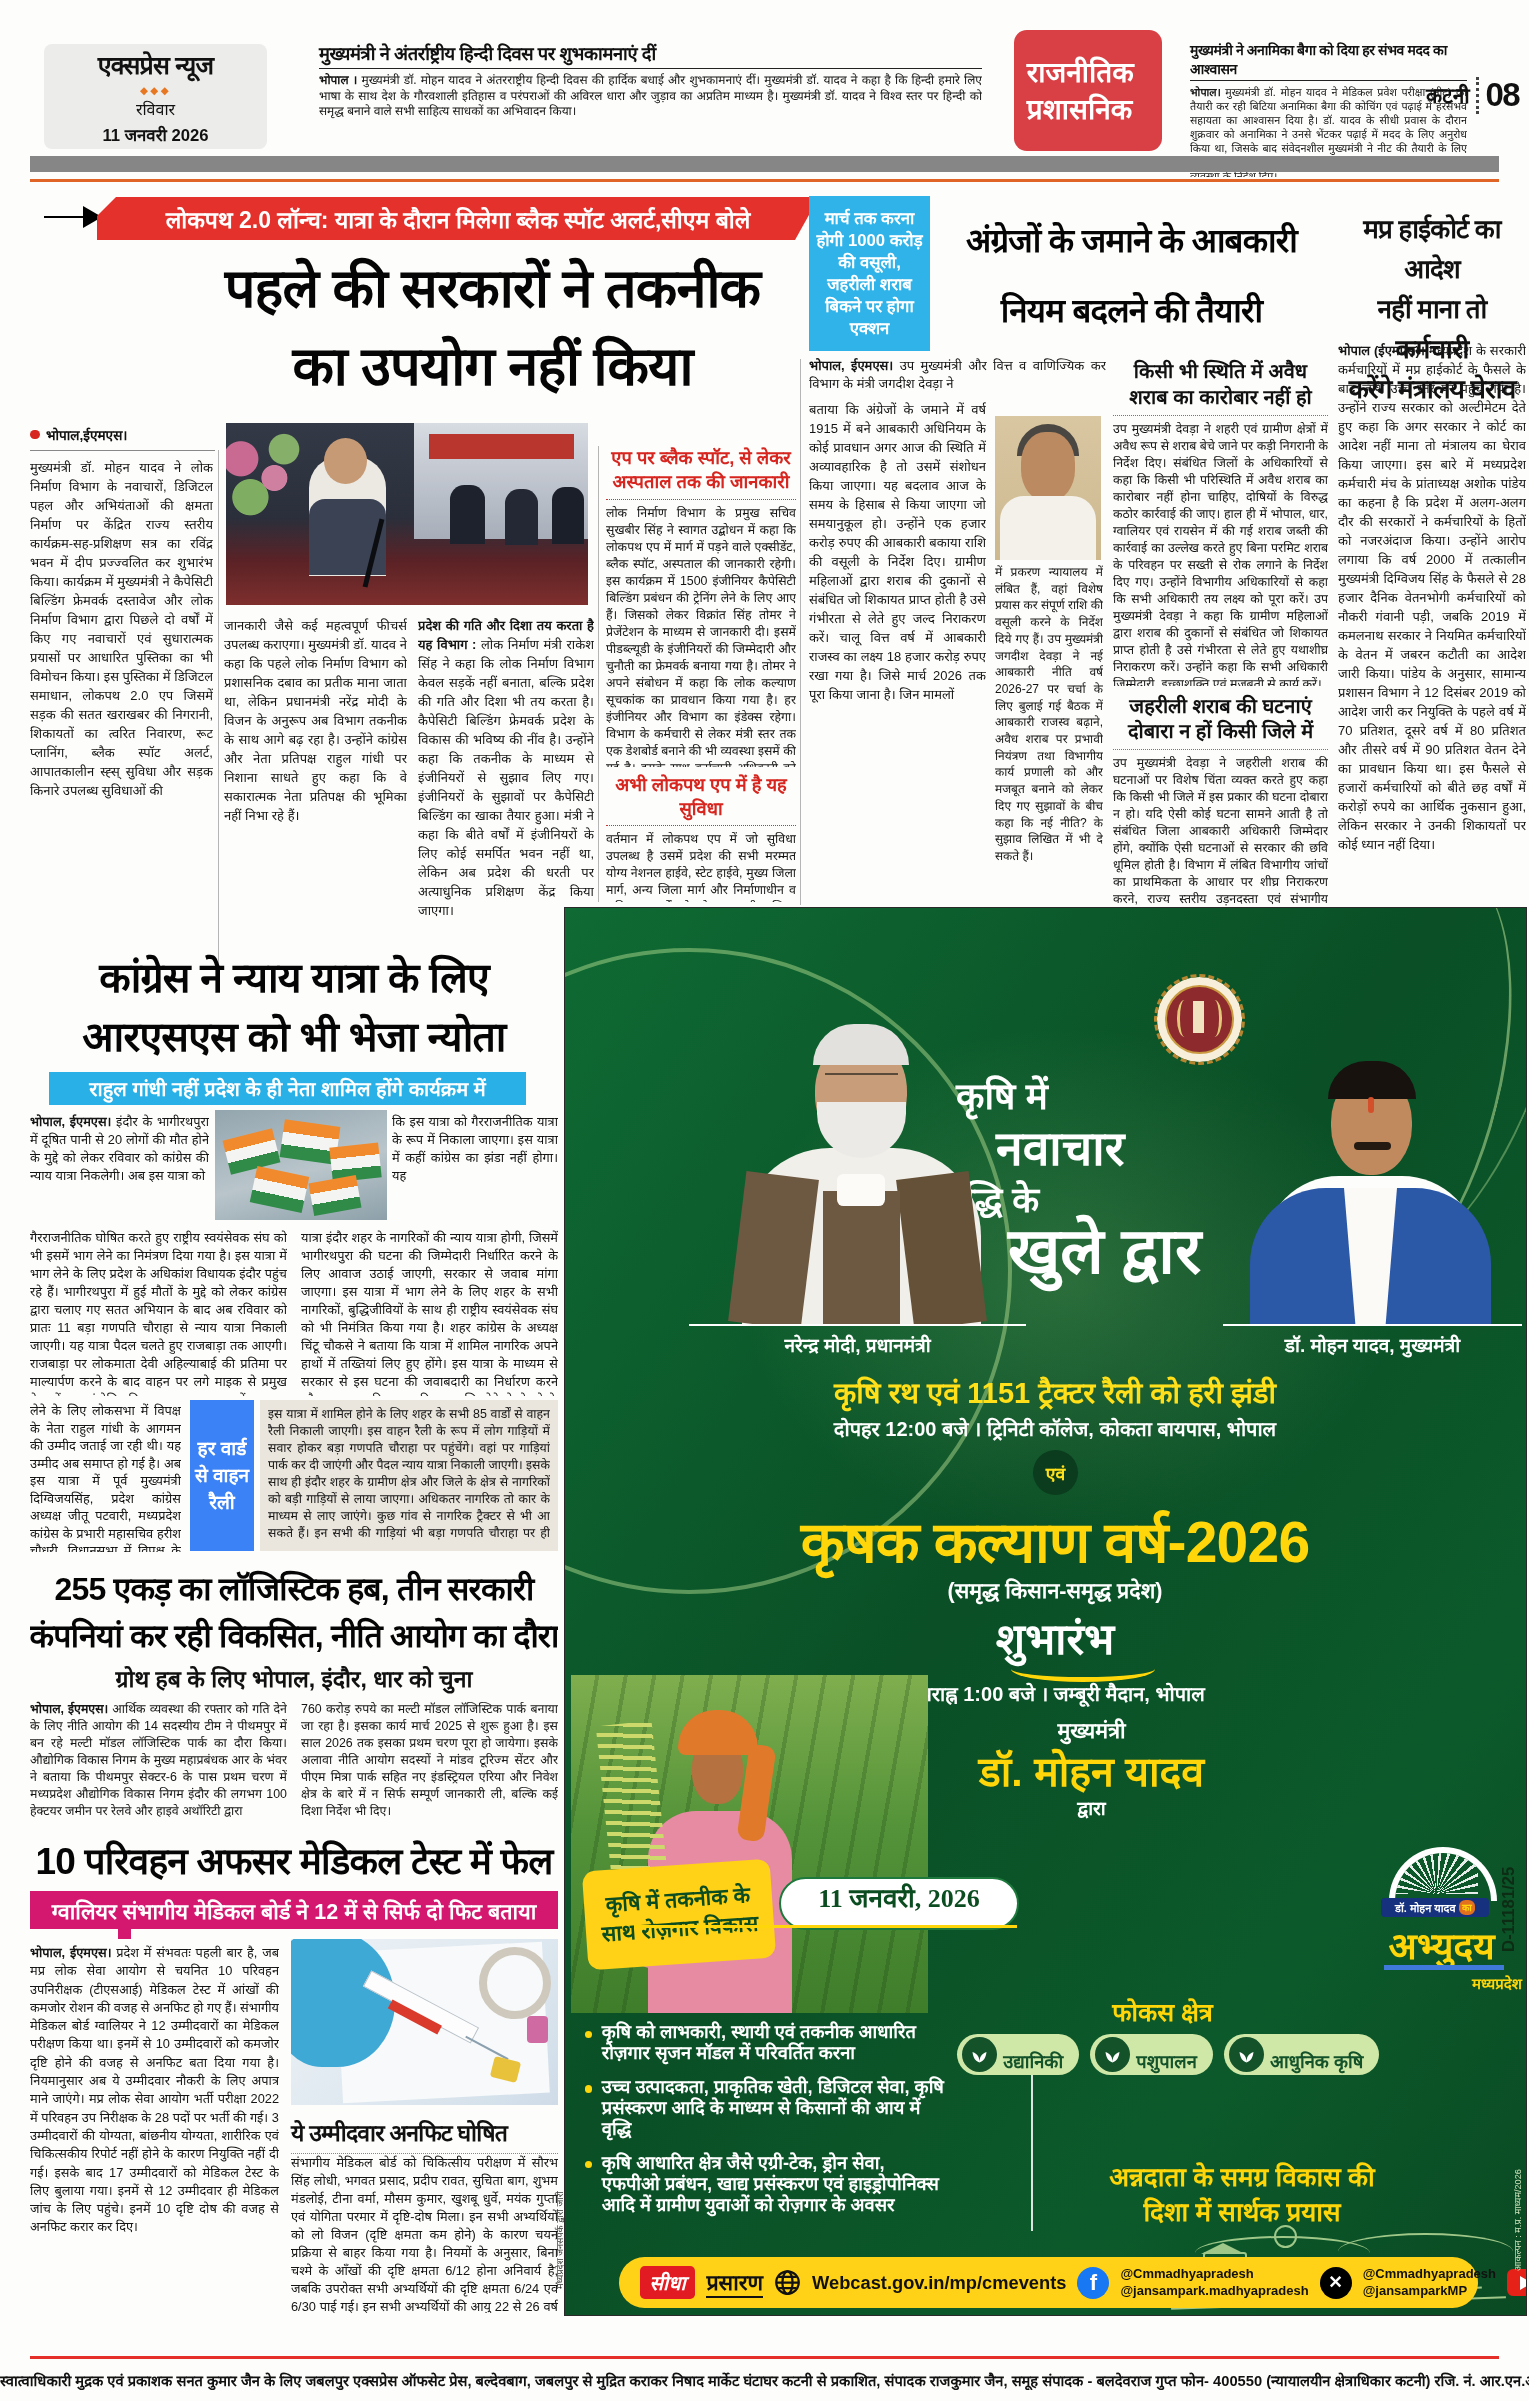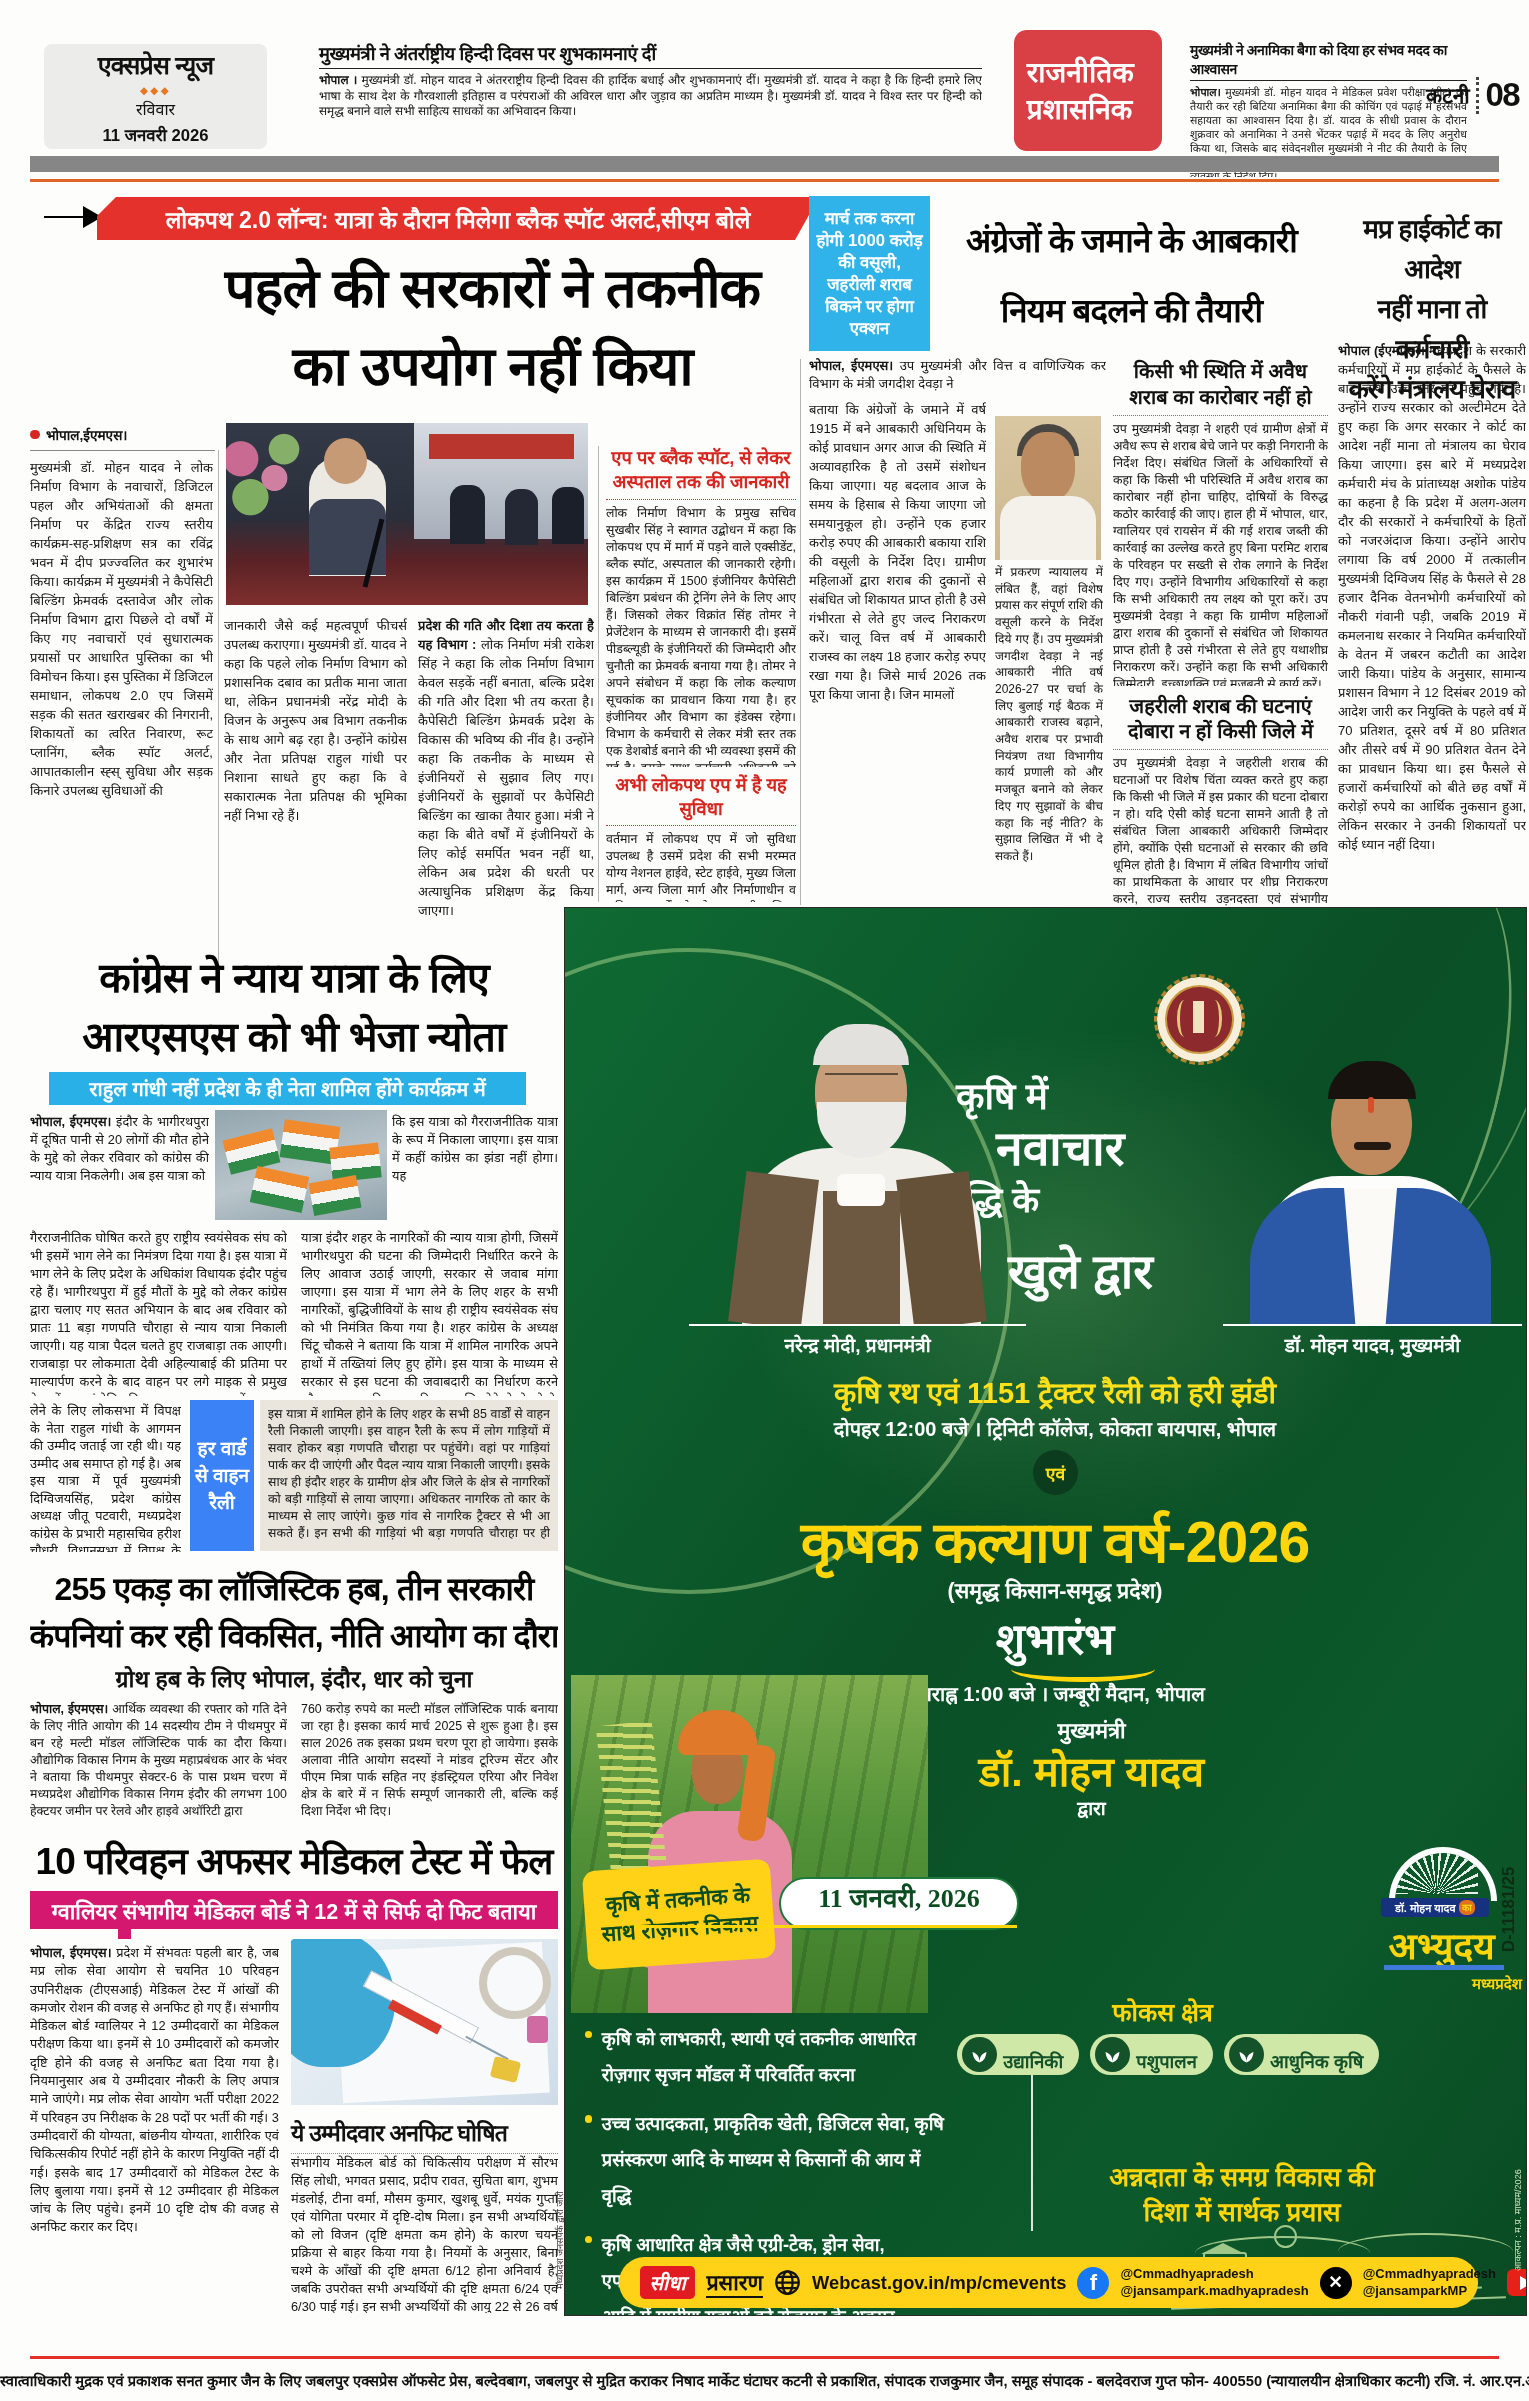"खुले द्वार" div { font-size: 48px -> 64px; margin-top: 20px -> none }
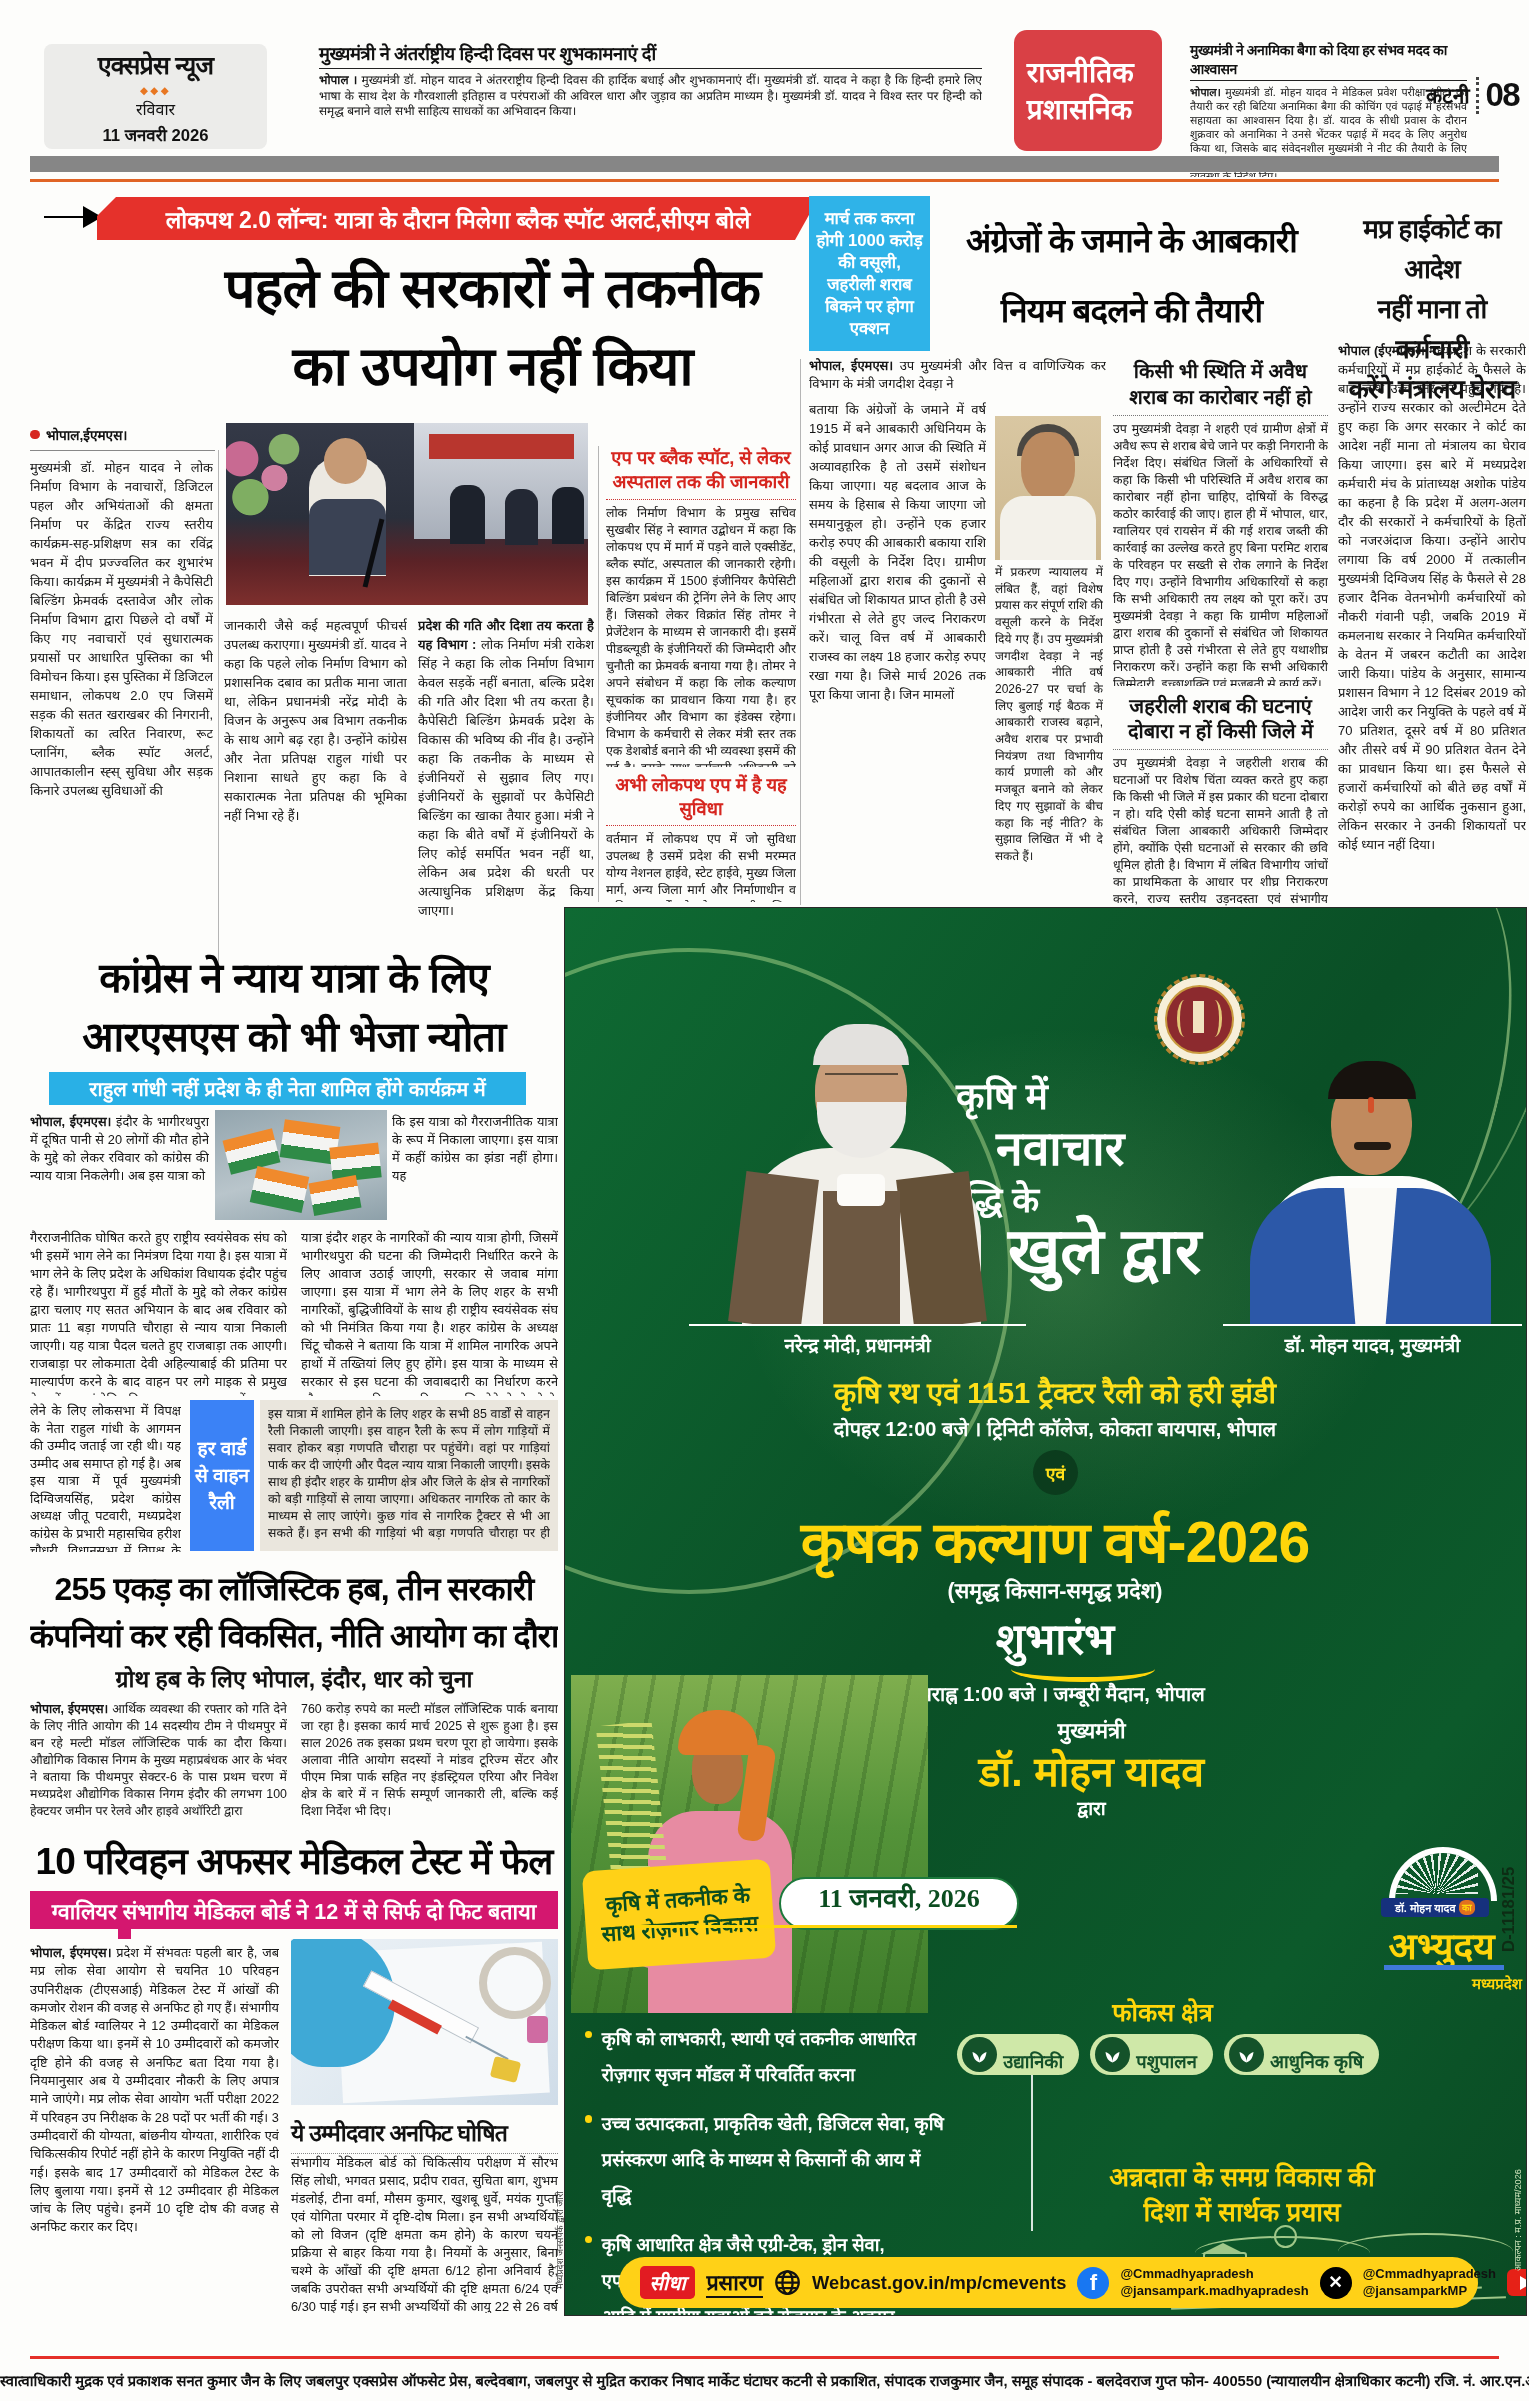"कृषि को लाभकारी, स्थायी एवं" .bullet .tx { line-height: 36px -> 21px }
